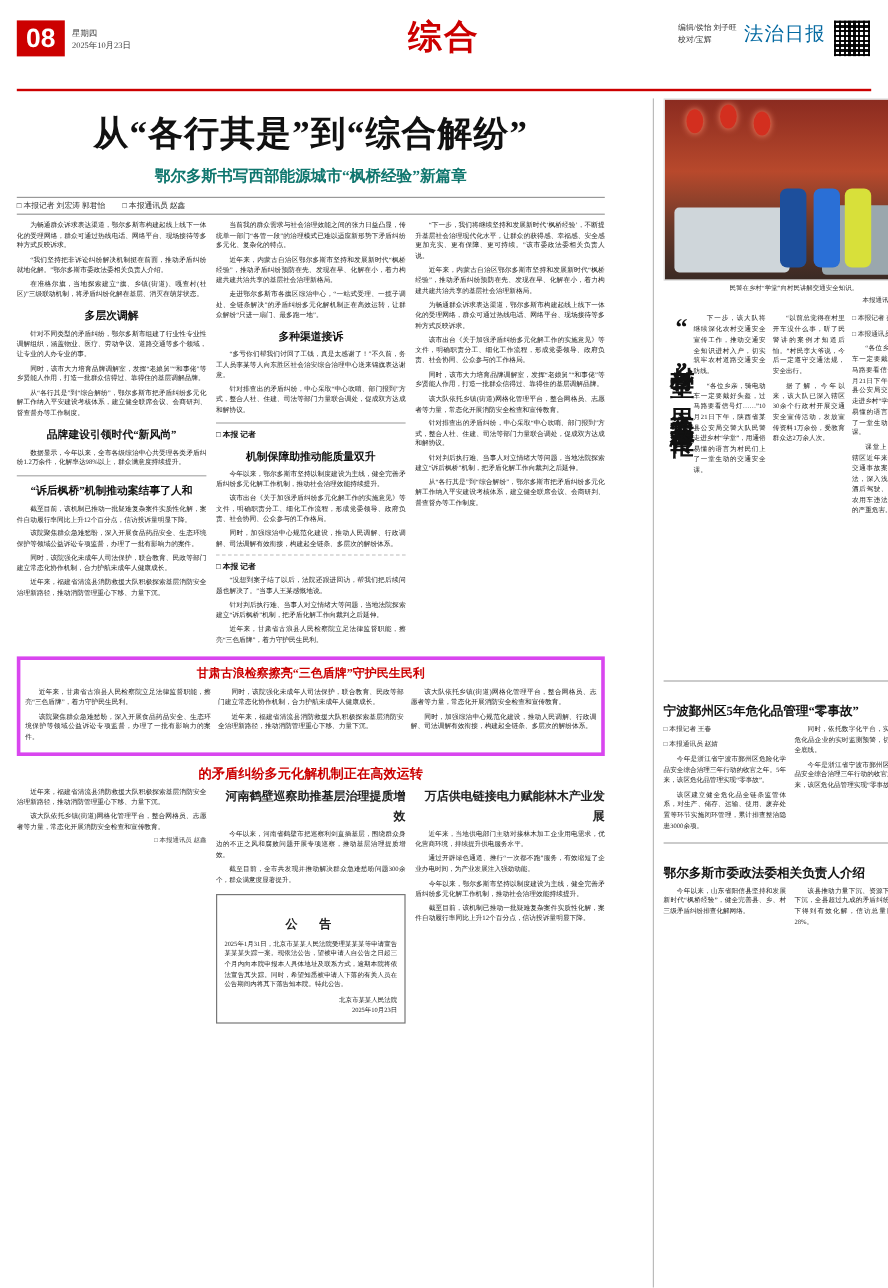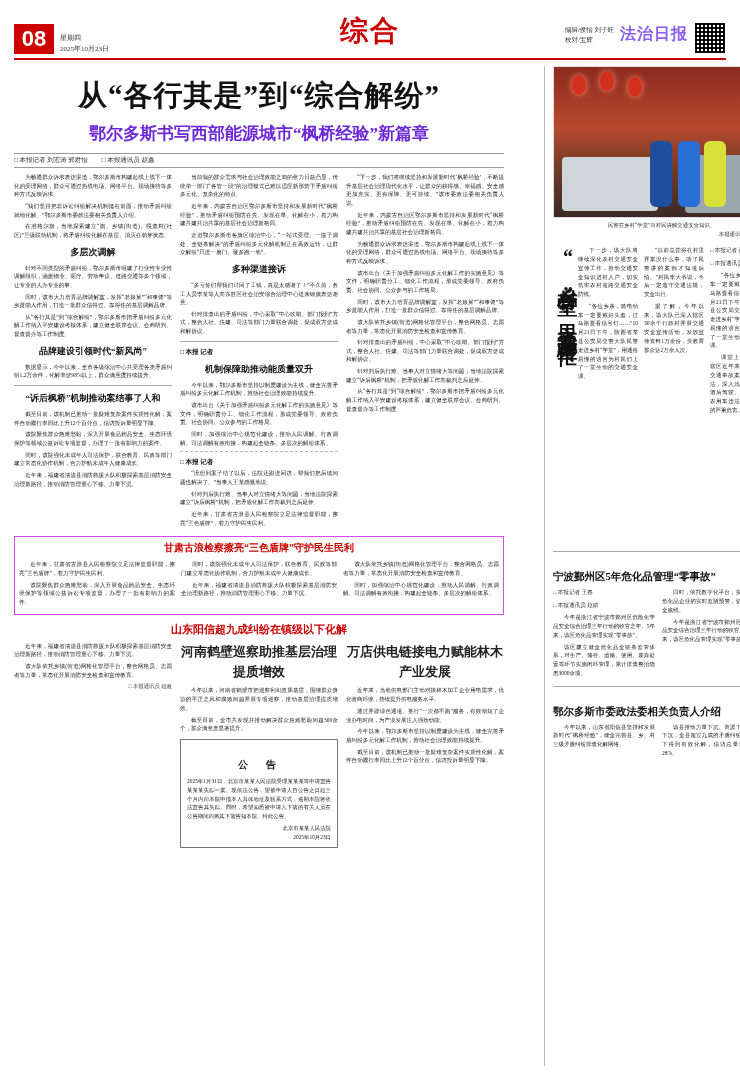"08" .masthead { align-items: flex-end -> center; padding-bottom: 4px -> 20px }
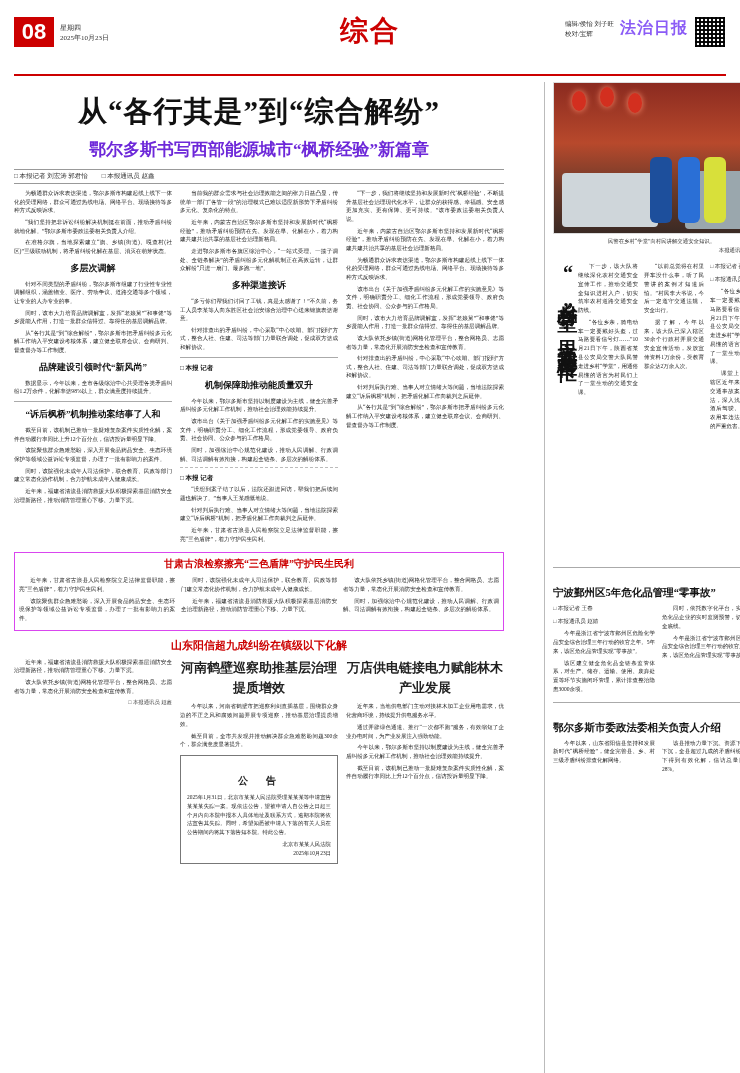"法治日报" .paper-logo { color: #8b5cf6 -> #0369a1; font-weight: bold -> normal }
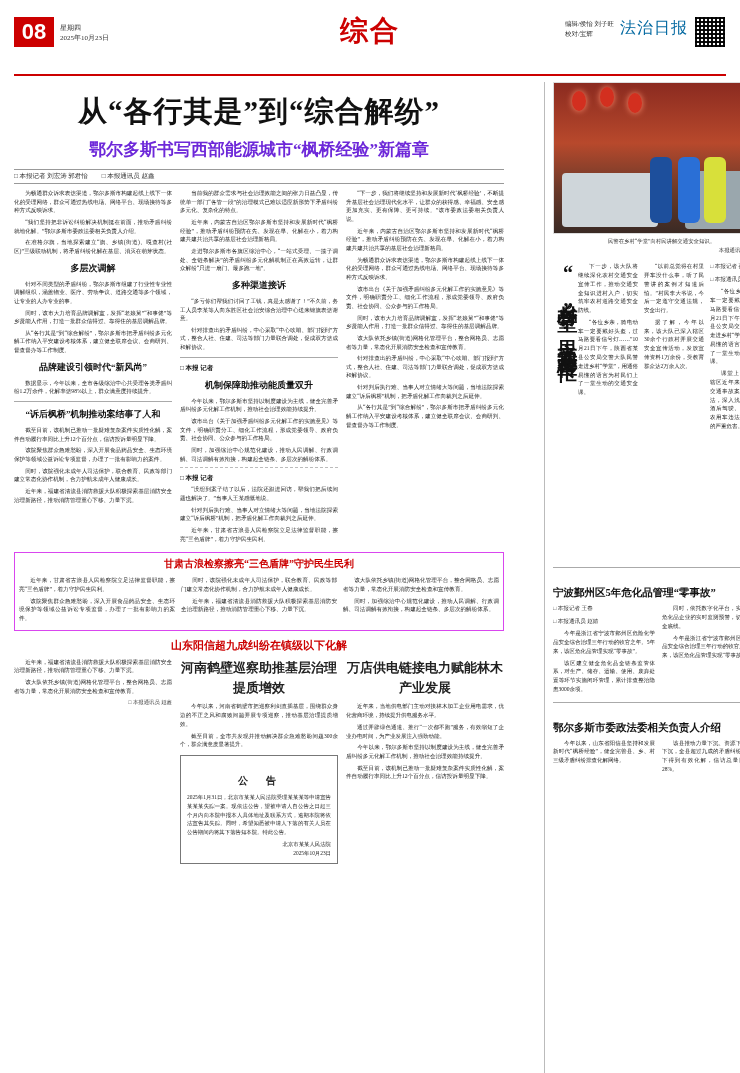"鄂尔多斯书写西部能源城市“枫桥经验”新篇章" .headline h2 { color: #6d28d9 -> #0f766e; font-size: 17px -> 13px }
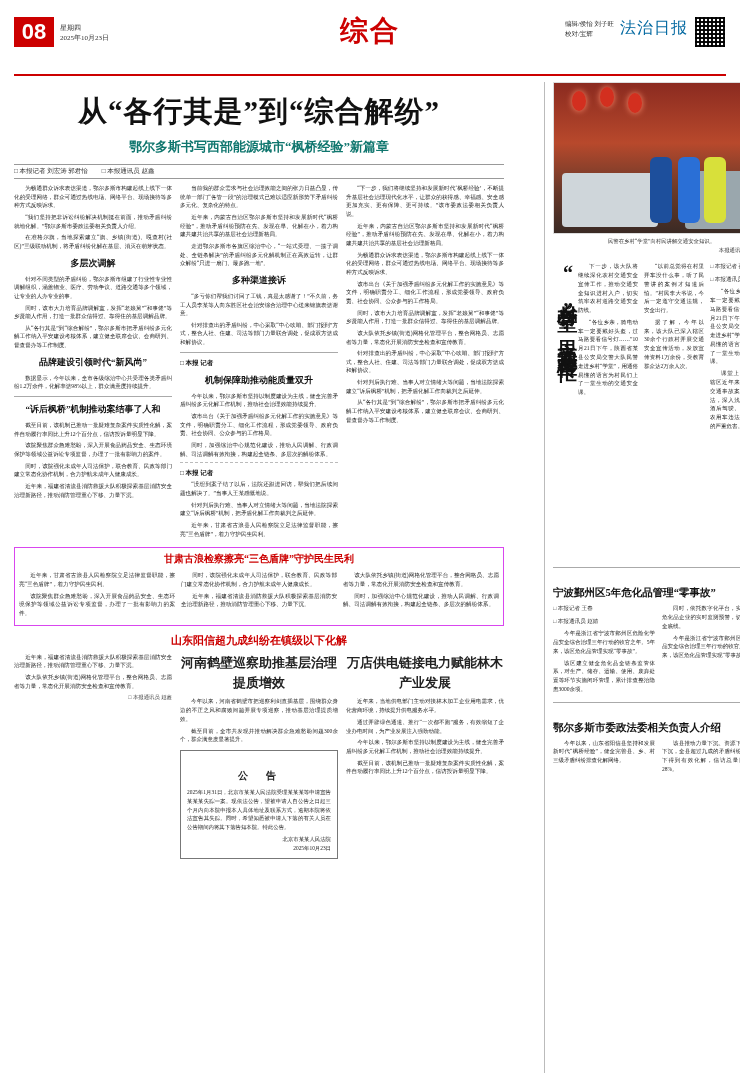"甘肃古浪检察擦亮“三色盾牌”守护民生民利" .boxed { border: 1px solid #d946ef -> 3px solid #d946ef }
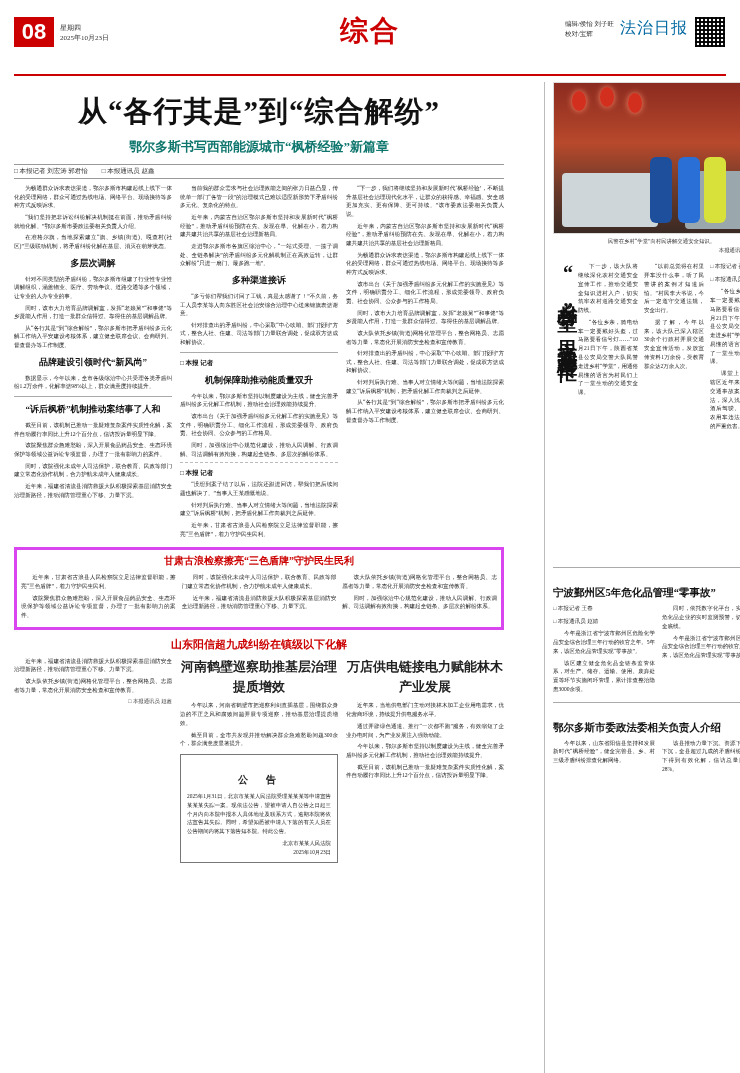"山东阳信超九成纠纷在镇级以下化解" div.red-title { text: 山东阳信超九成纠纷在镇级以下化解 -> 的矛盾纠纷多元化解机制正在高效运转 }
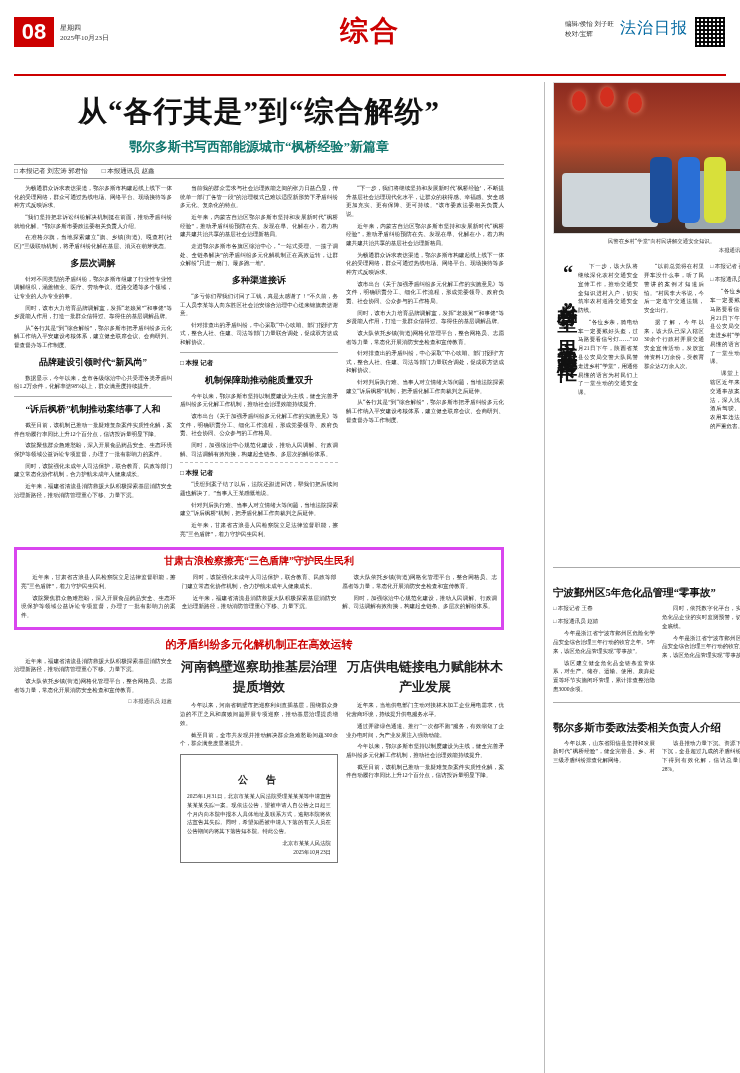"河南鹤壁巡察助推基层治理提质增效" .mini h5 { font-size: 13px -> 10px; text-align: center -> right }
